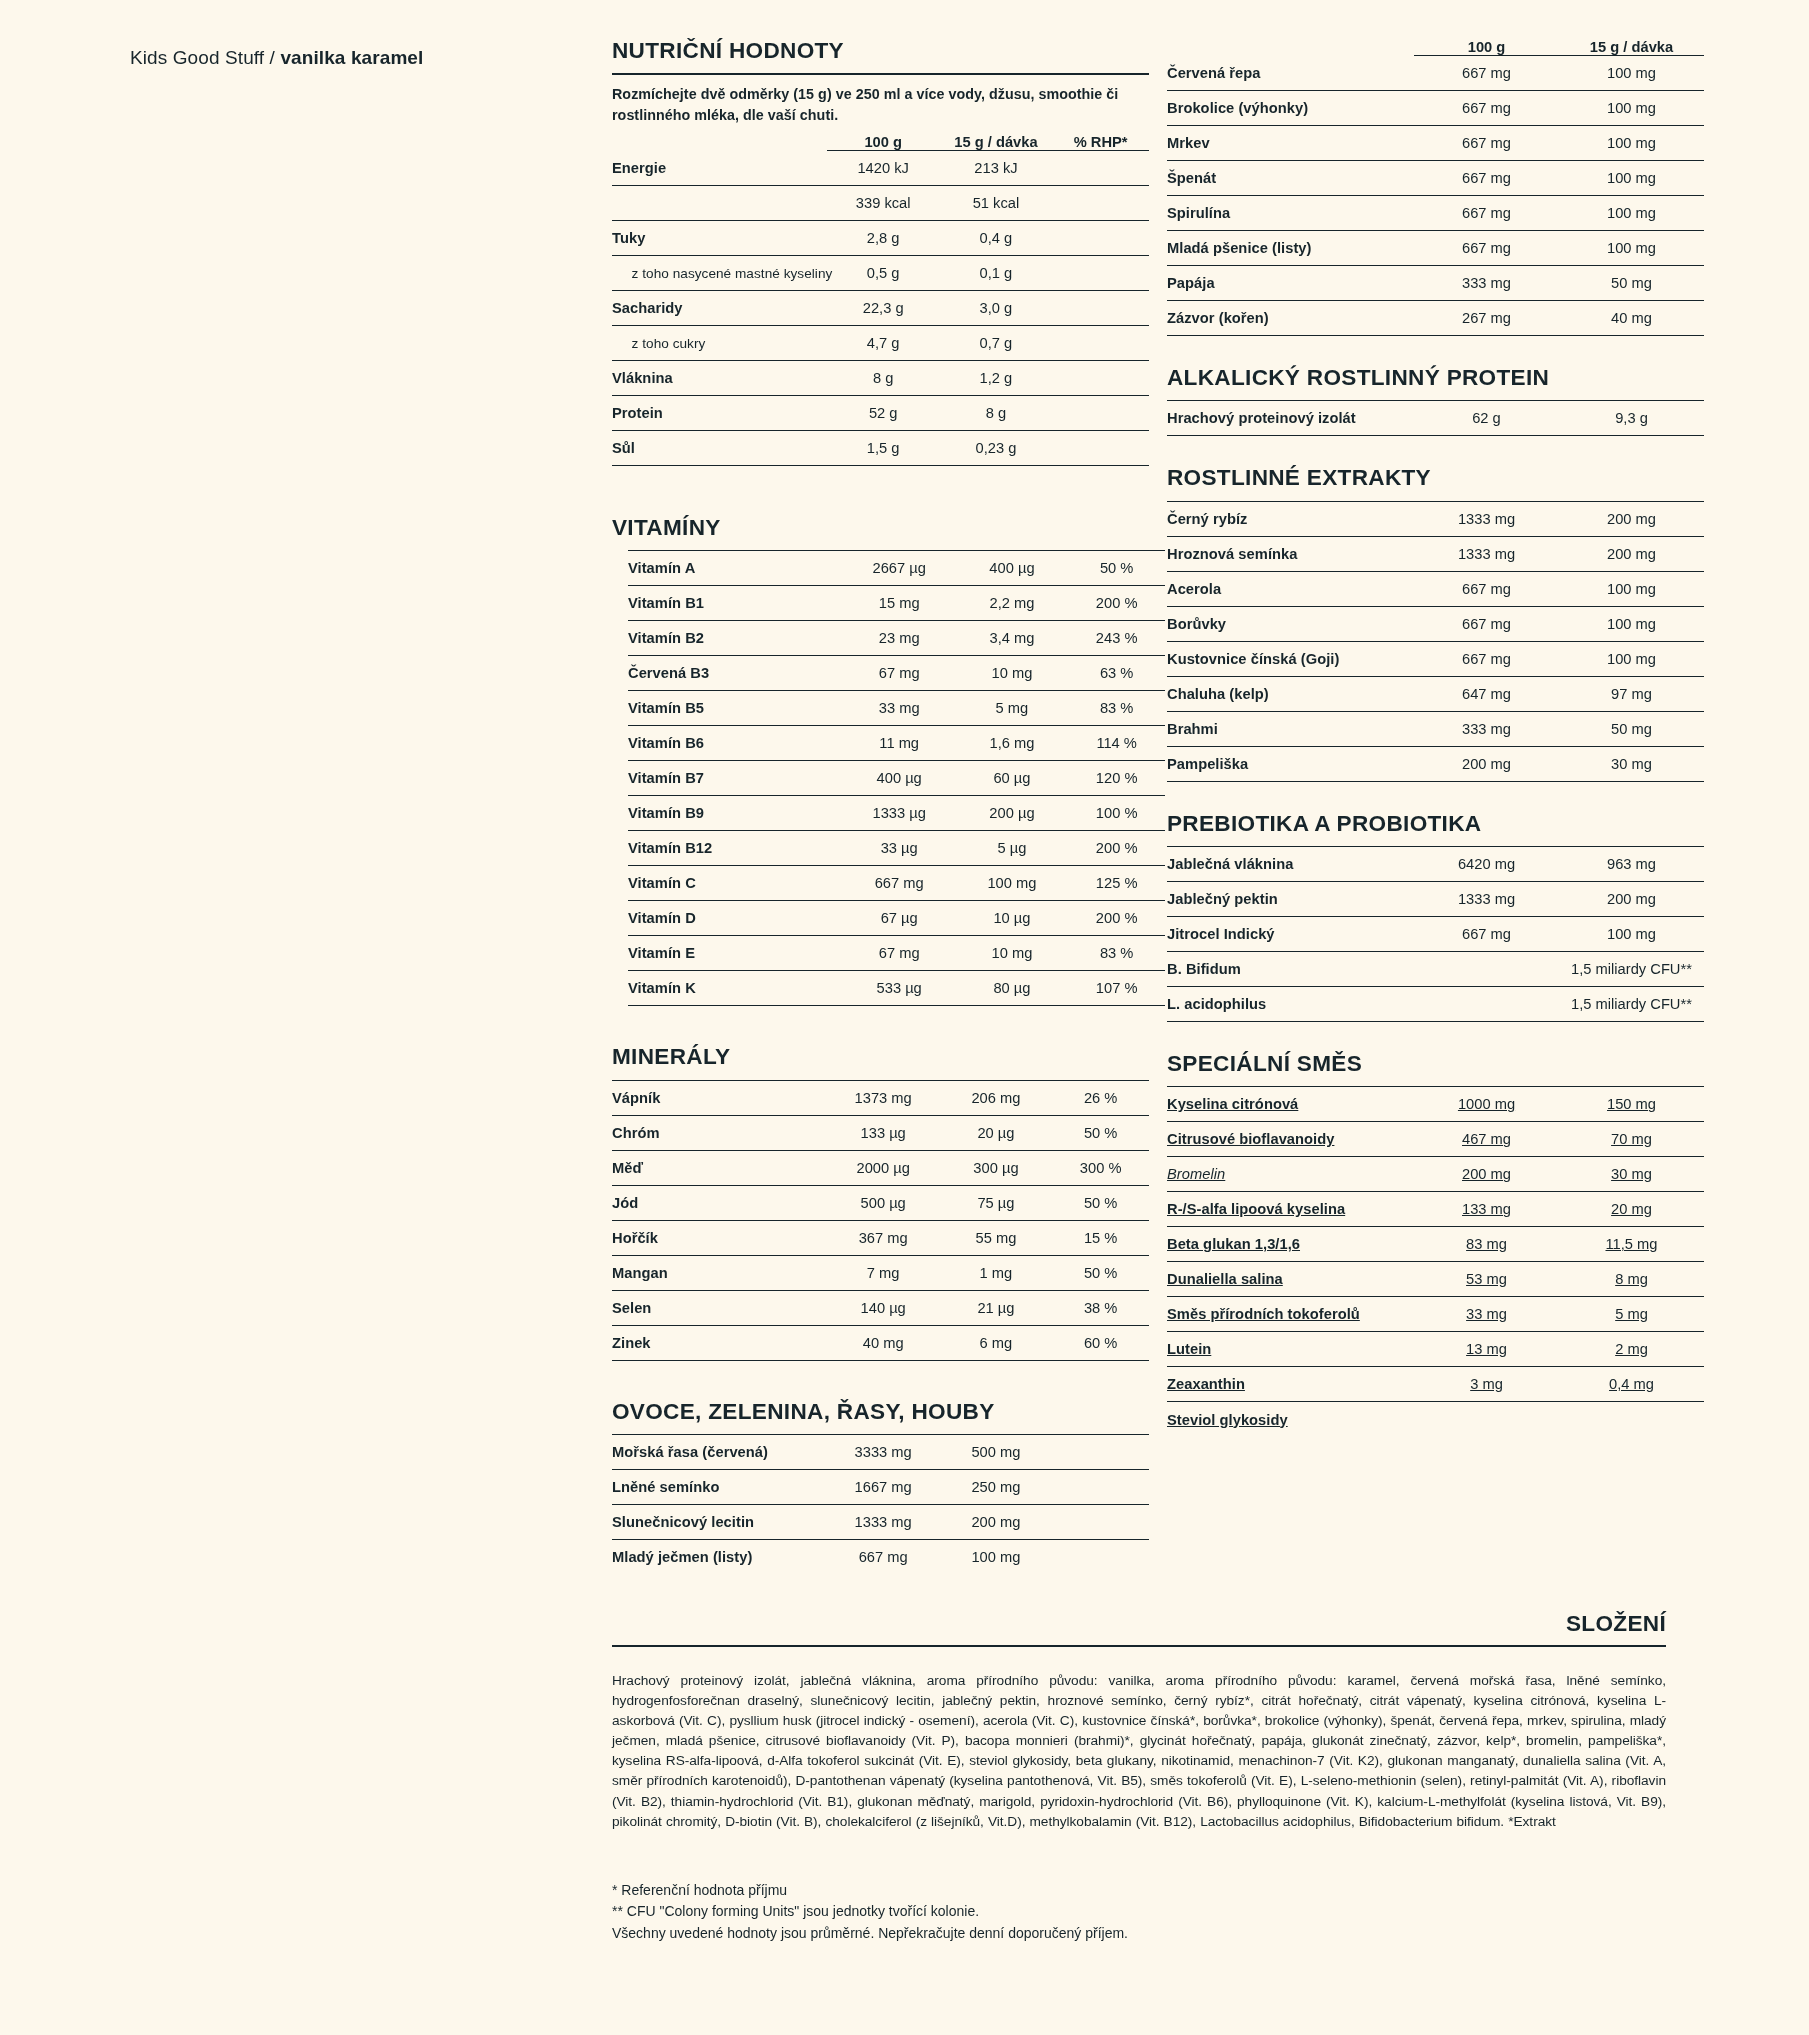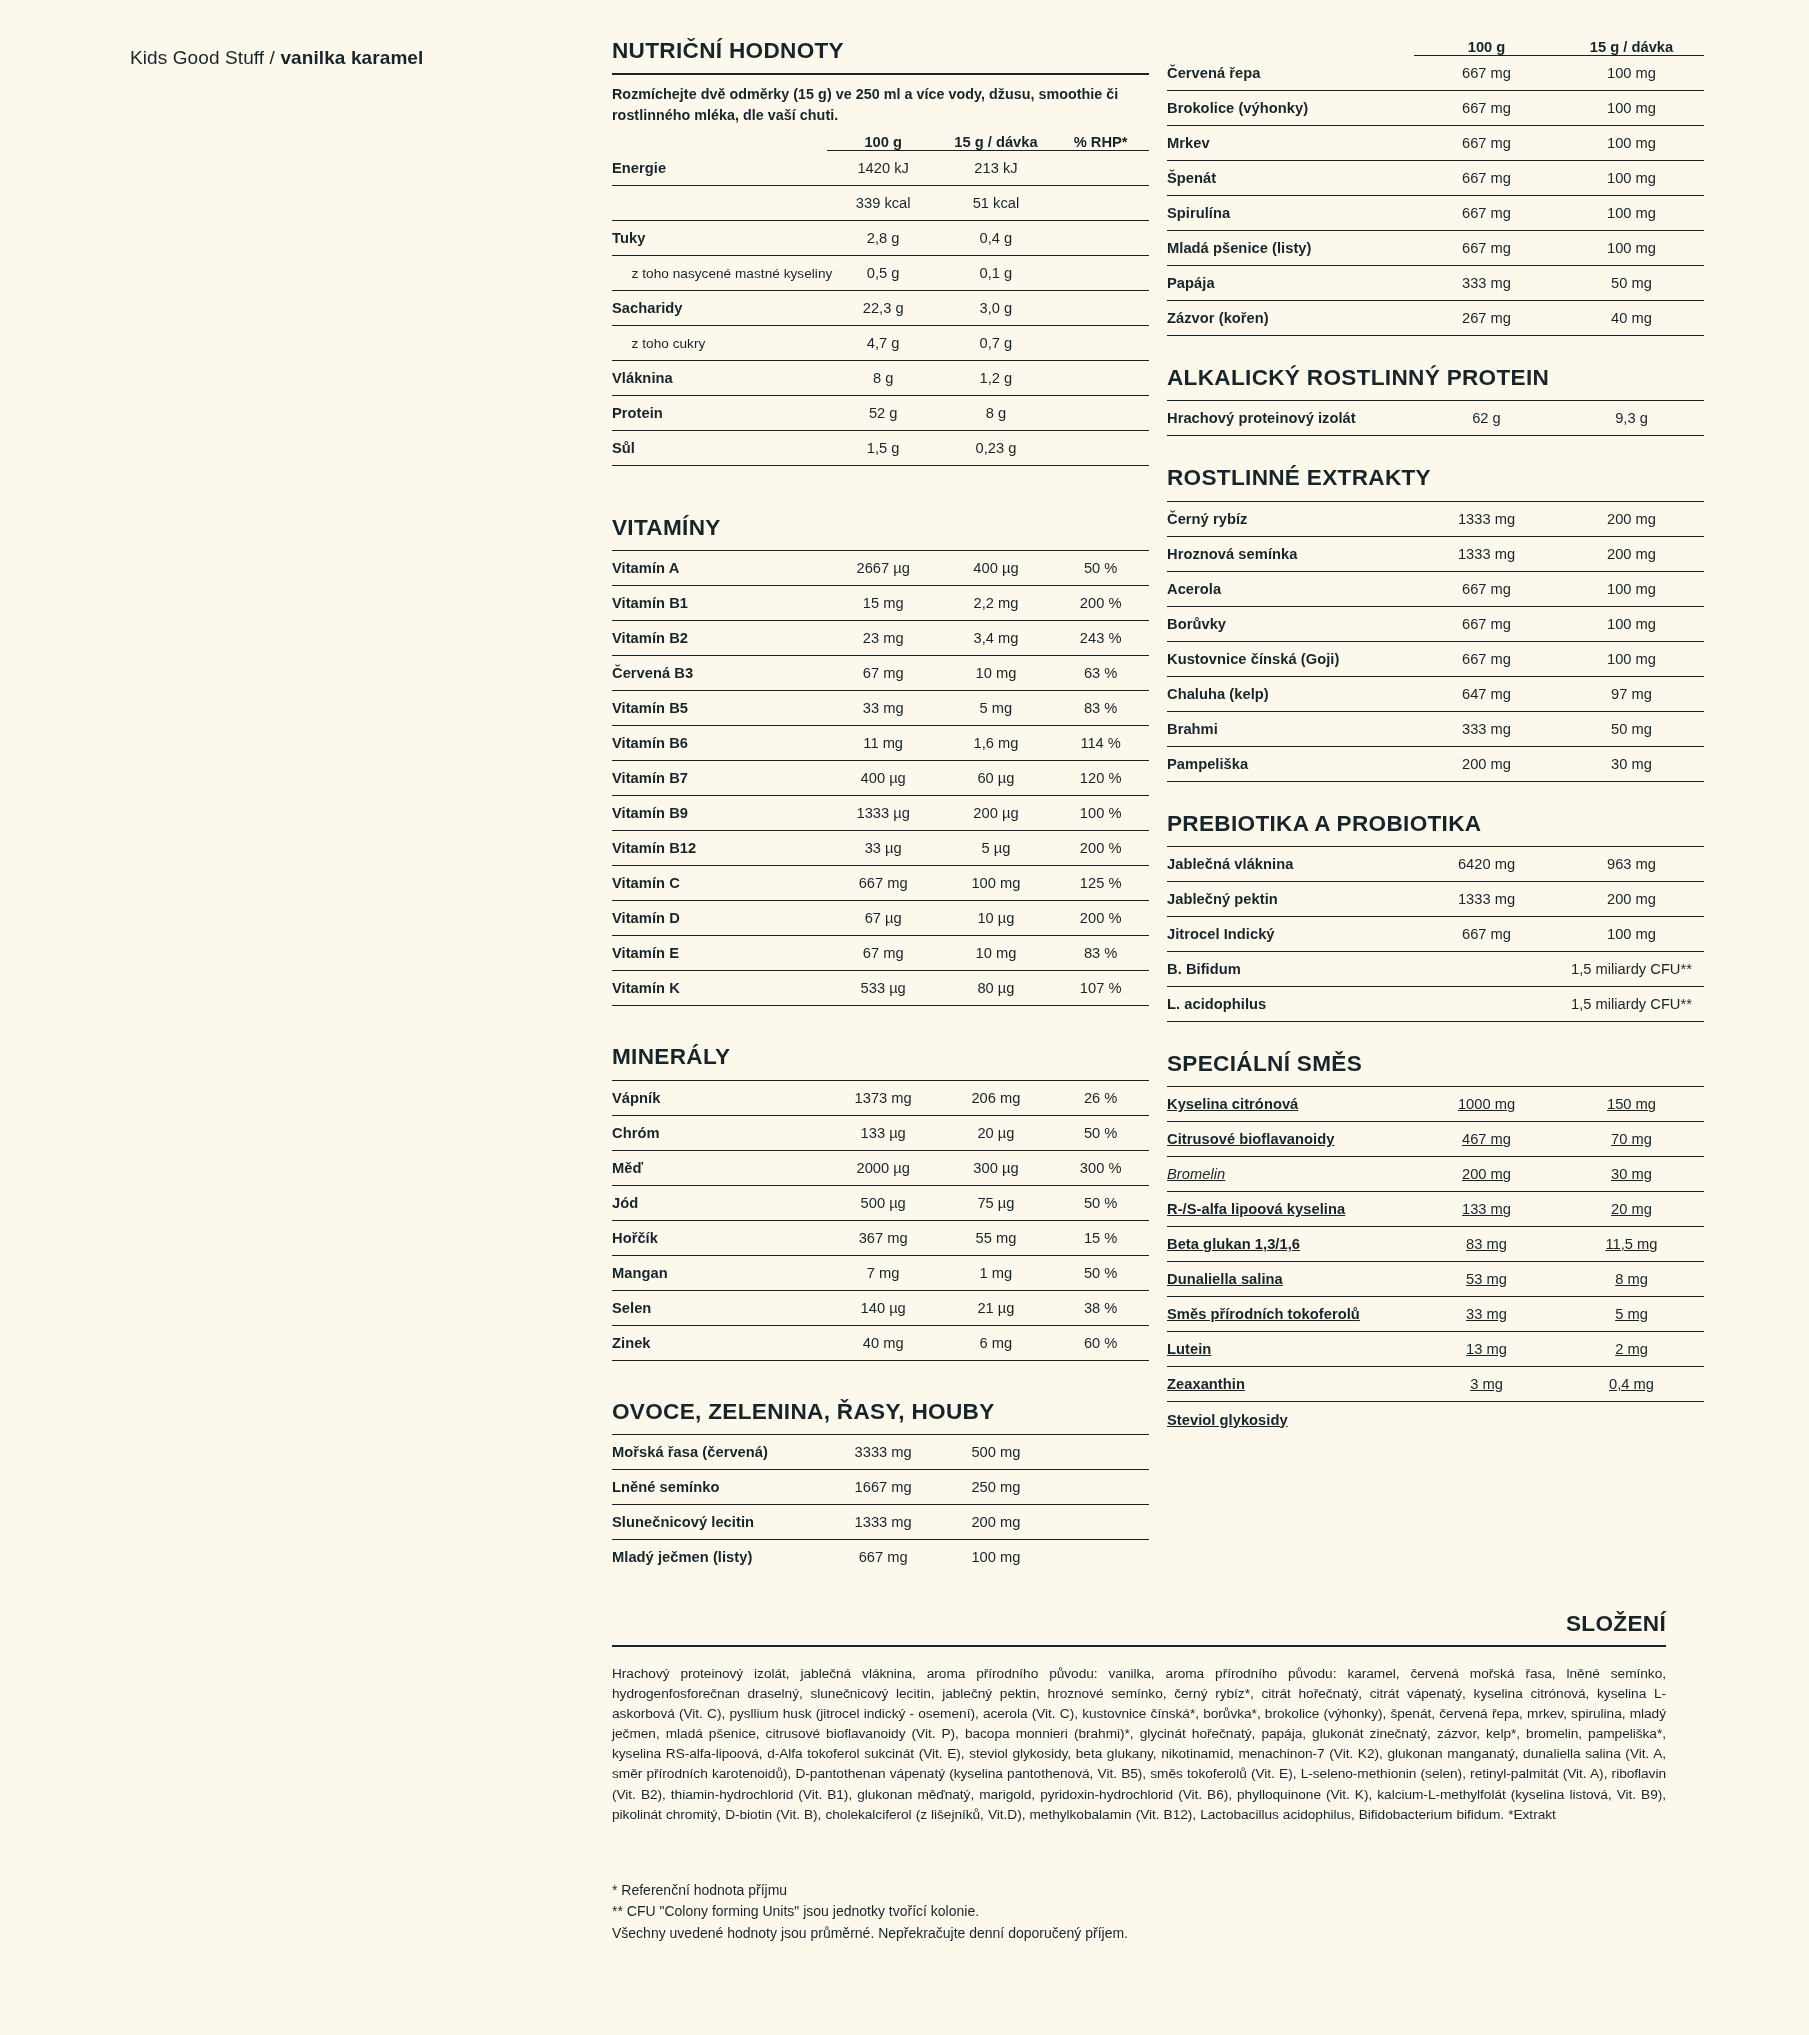"Vitamín A" table.nt { margin-left: none -> 16px }
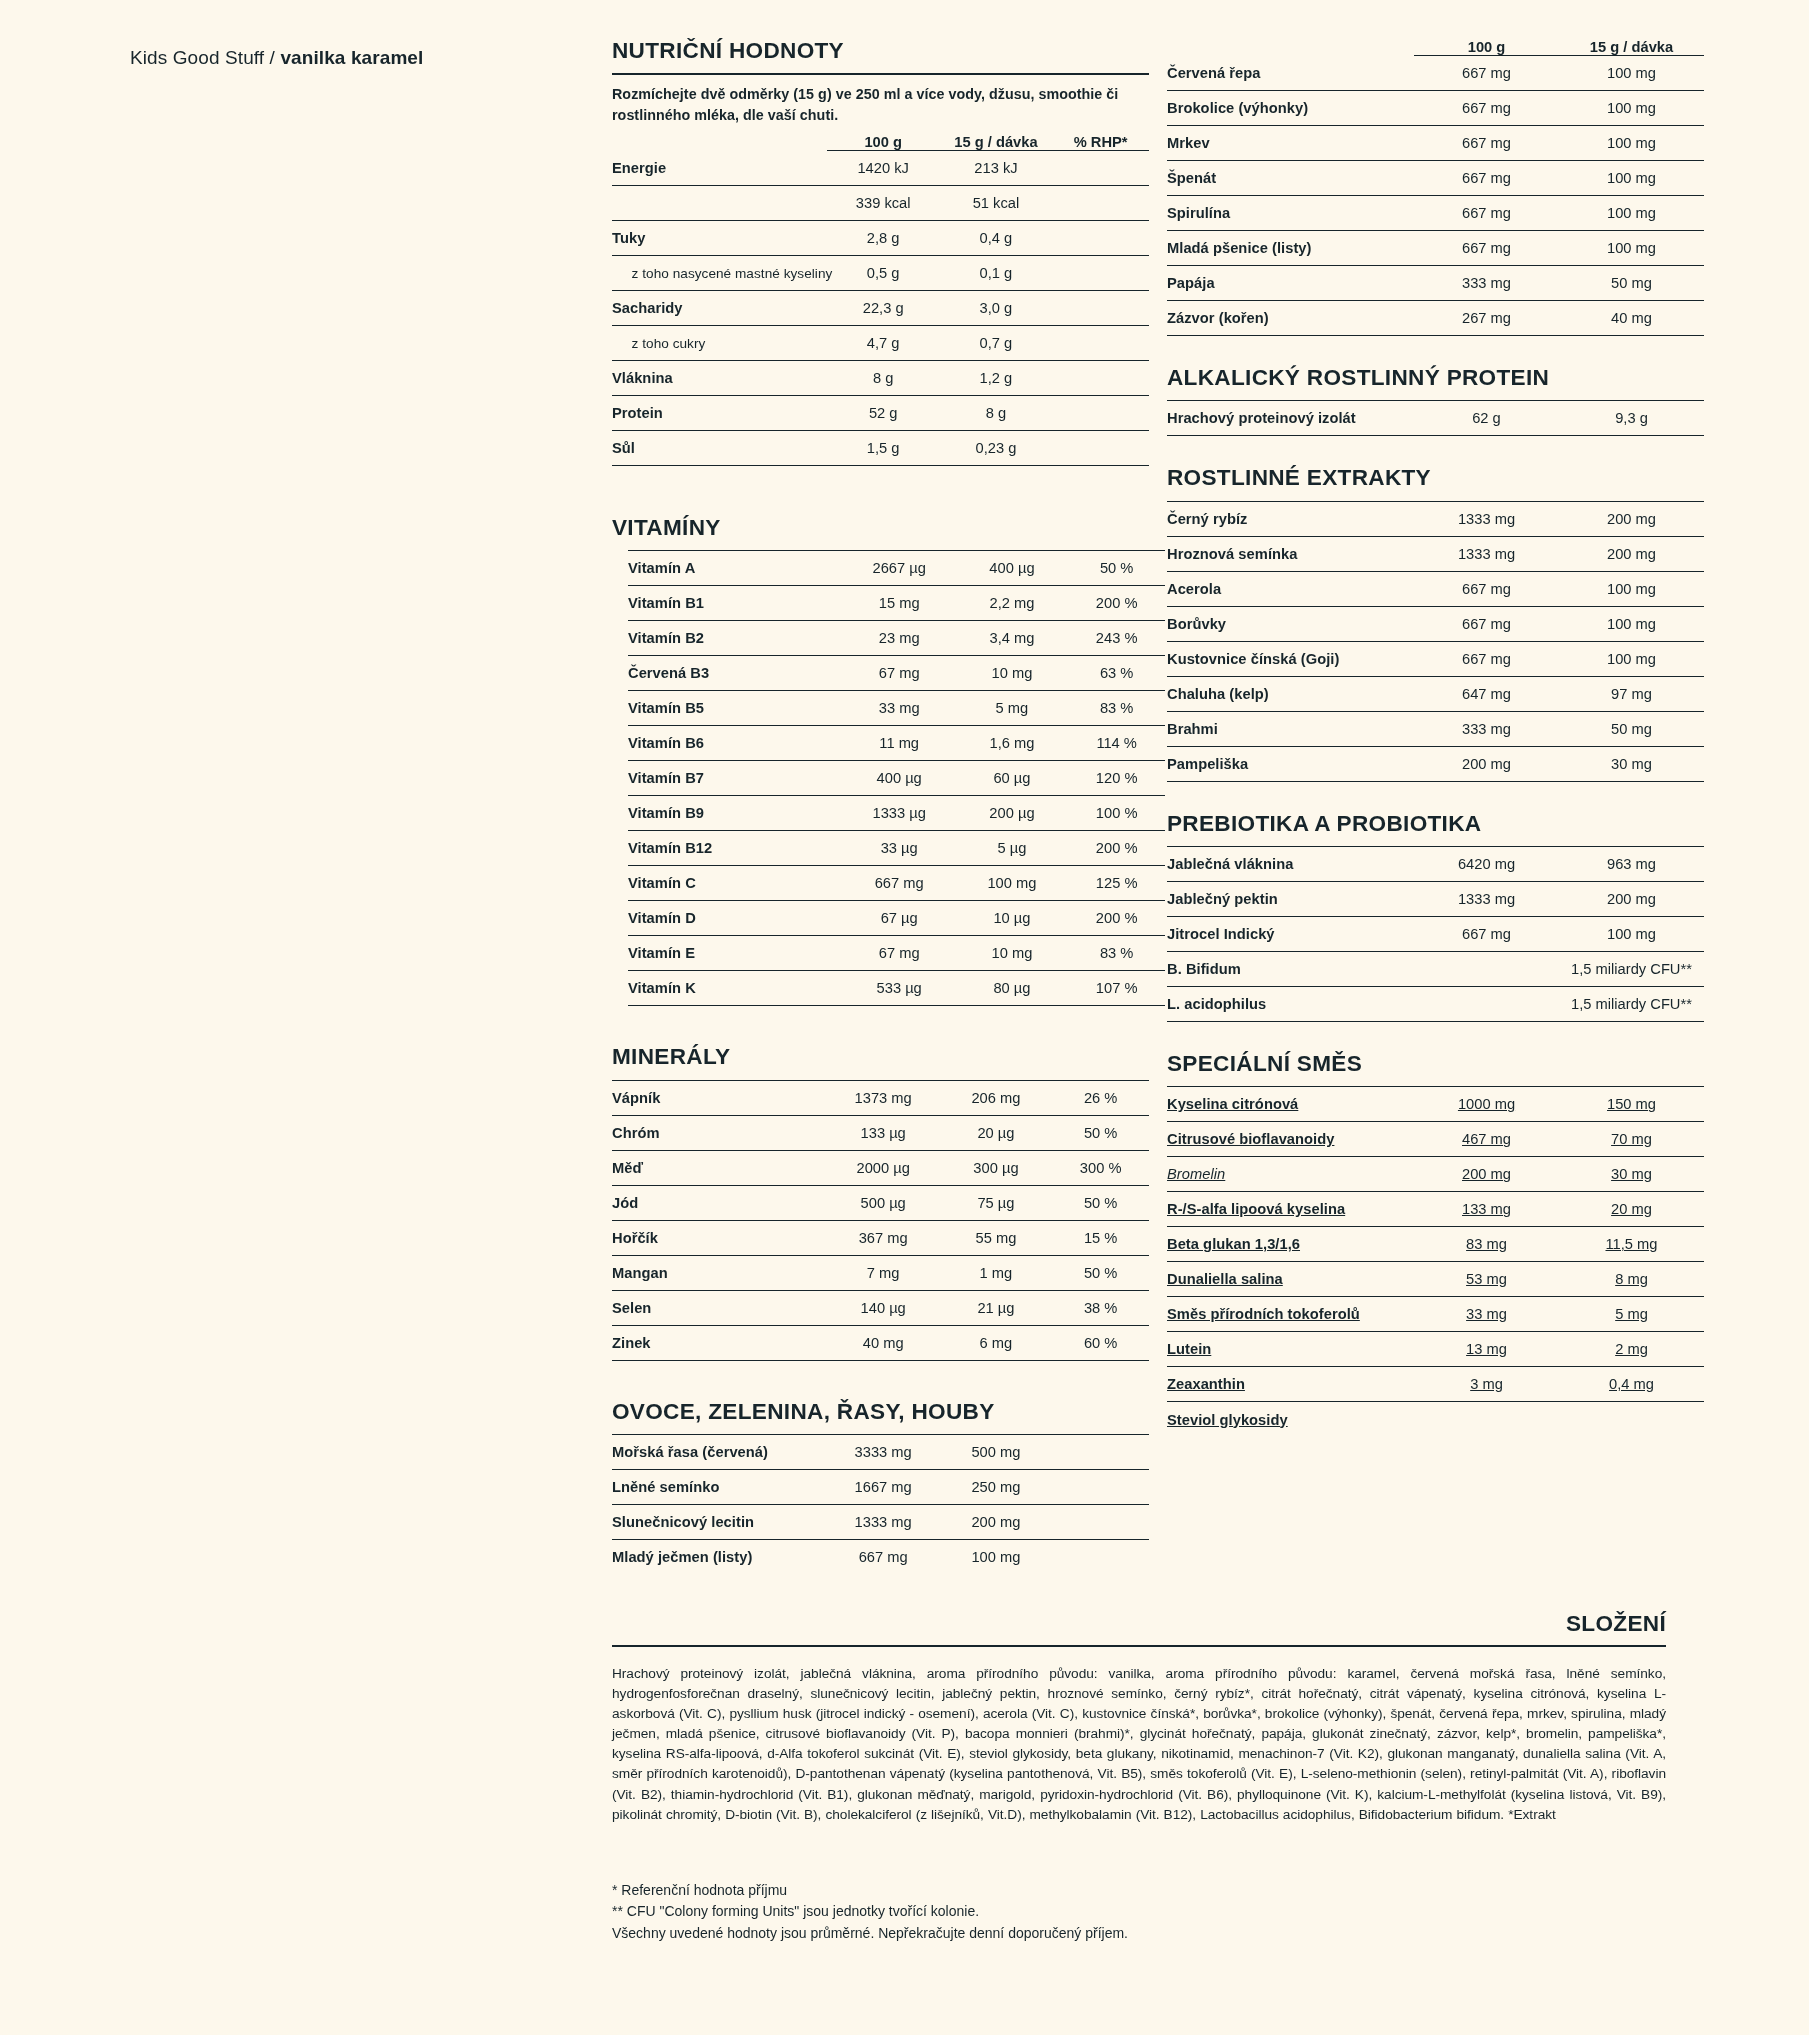"Hrachový proteinový izolát, jablečná" .ingredients { padding-top: 17px -> 24px }
